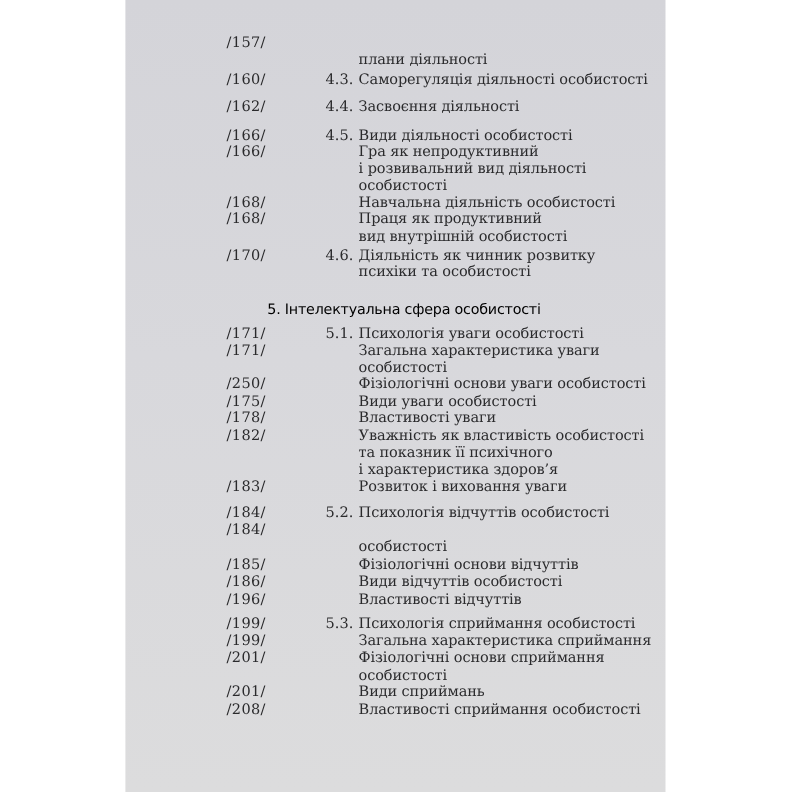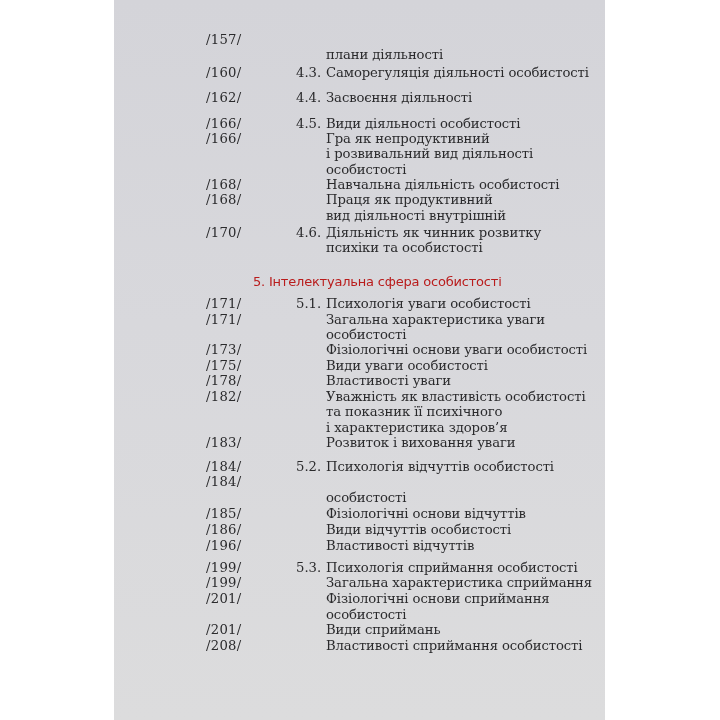"вид діяльності внутрішній" span.title { text: діяльності внутрішній -> внутрішній особистості }
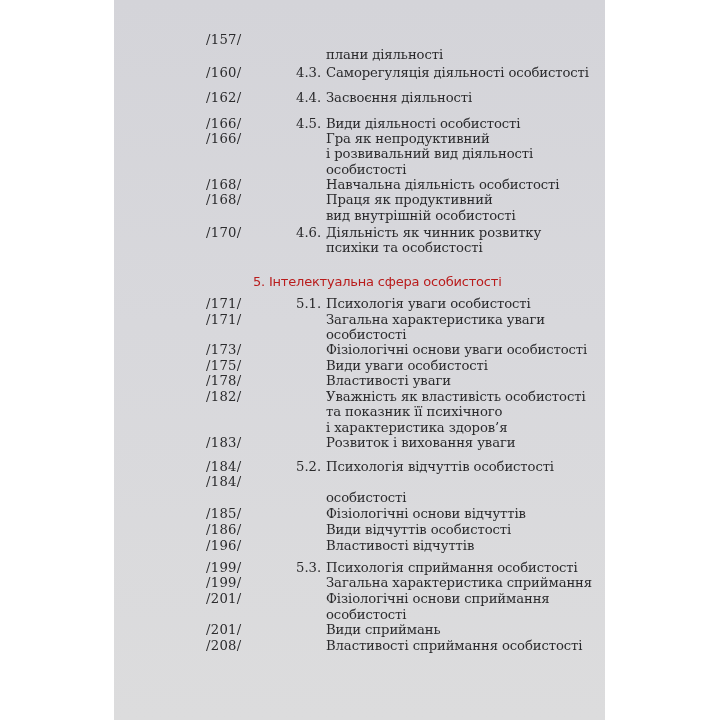"5. Інтелектуальна сфера особистості" .heading { color: #b91c1c -> #000000; left: 253px -> 243px }
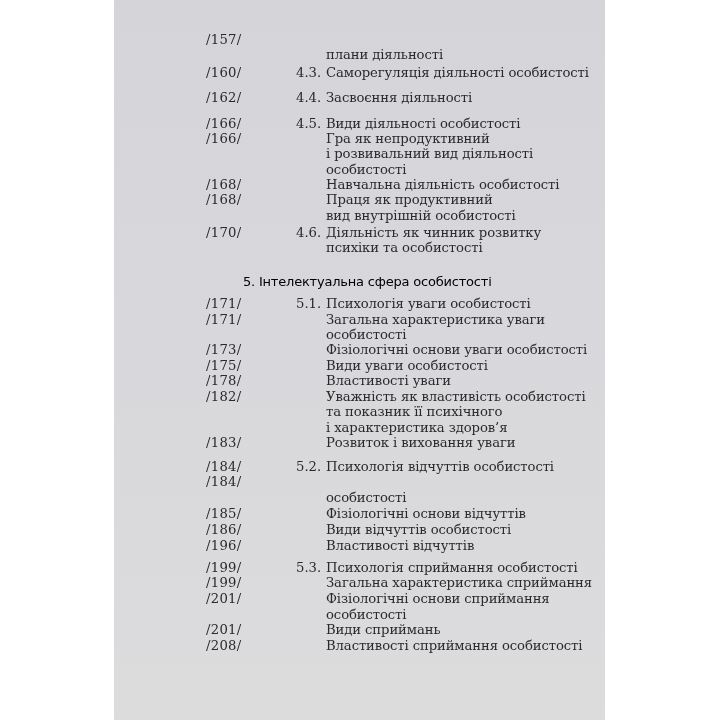"/173/" span.pg { text: /173/ -> /250/ }
